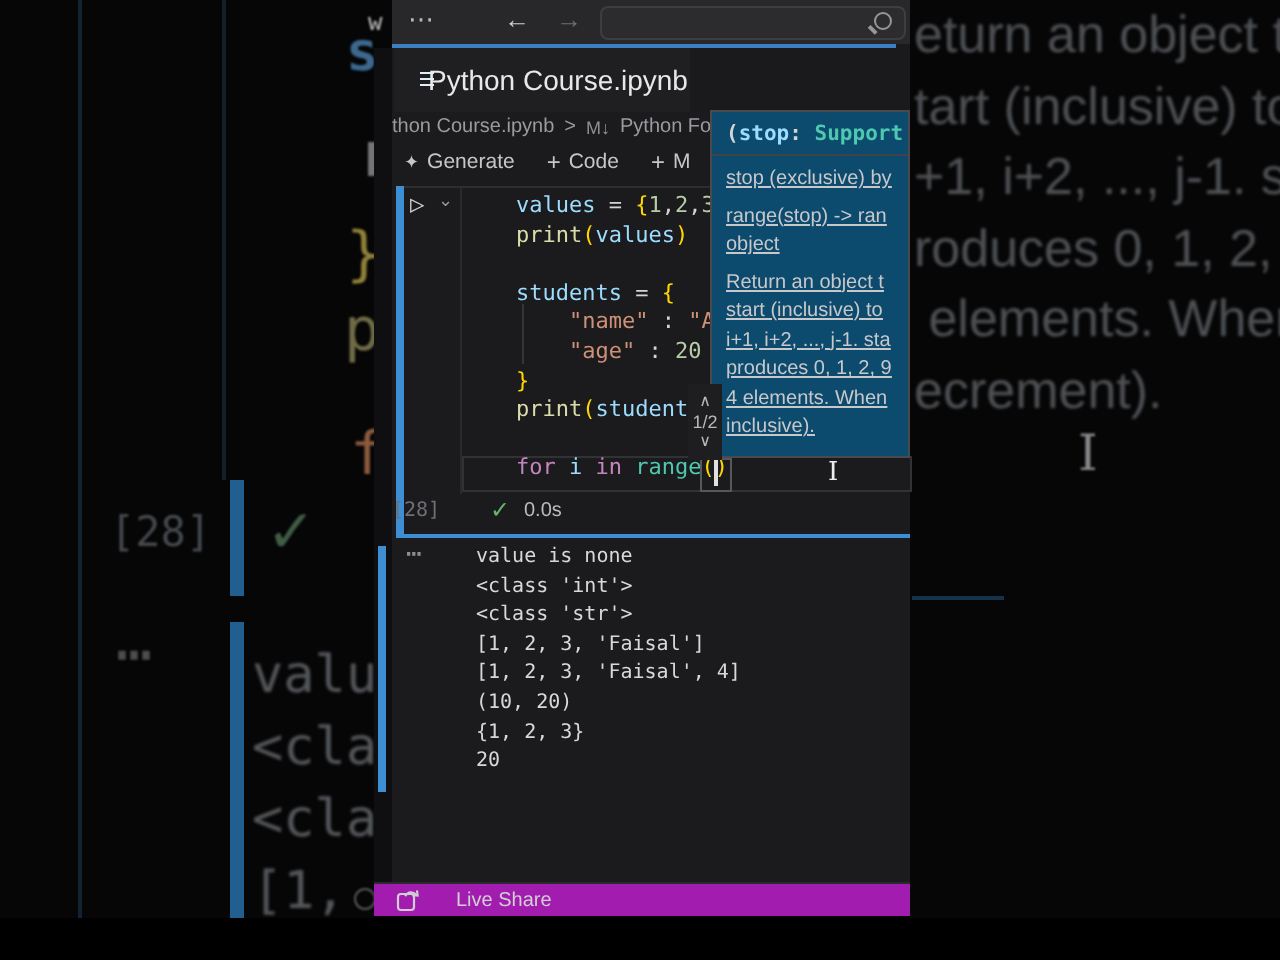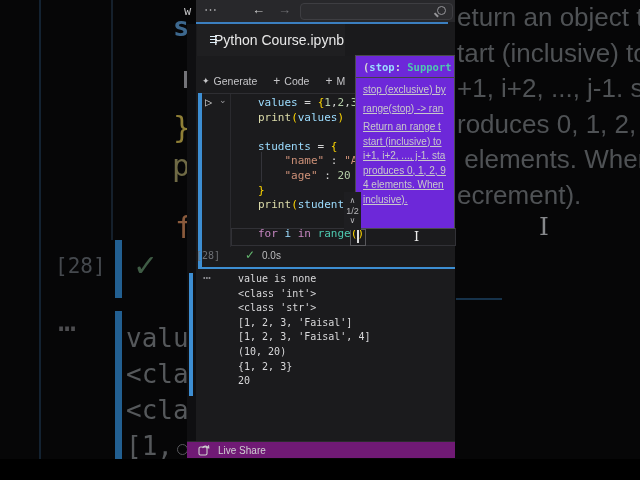"thon Course.ipynb" div.abs { html: none -> <div> <span>thon Course.ipynb</span> <span>&gt;</span> <span>M↓</span> <span>Python Fo</span> </div> }
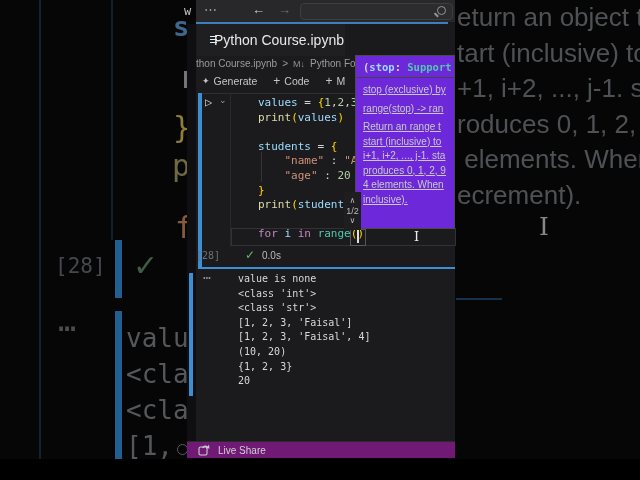"(stop: Support" #tooltip { background: #6d28d9 -> #0c4a6e }
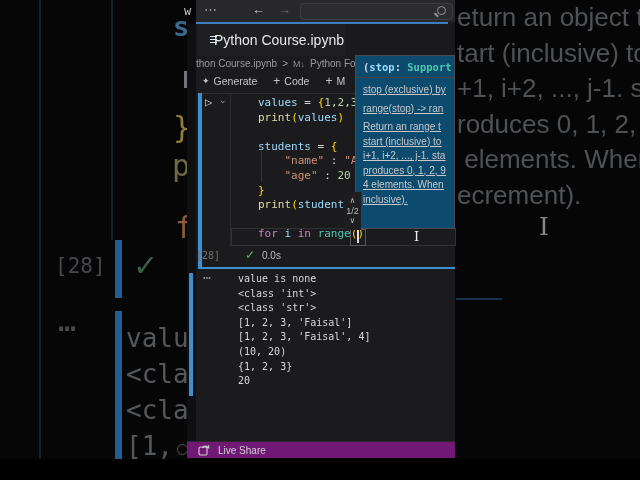"object" div { html: none -> <div>object</div> }
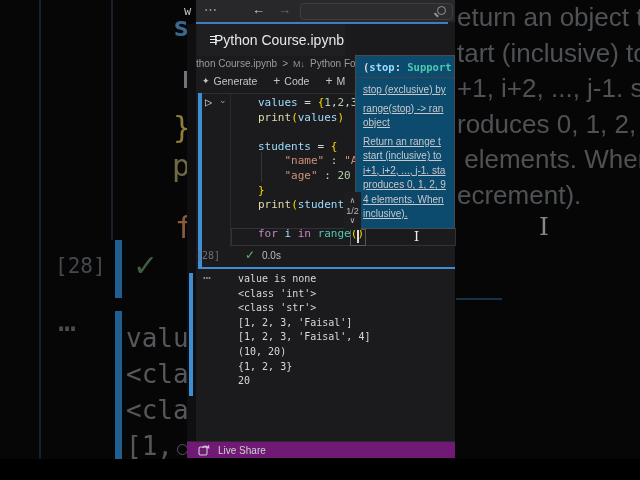"Return an range t" div { text: range -> object }
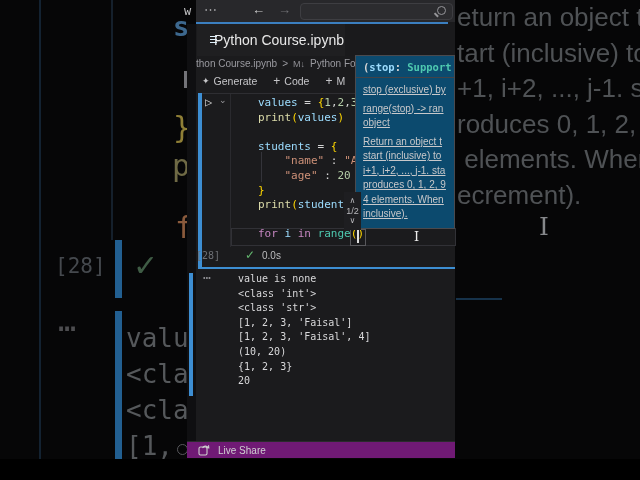"Live Share" #statusbar { background: #701a75 -> #a21caf; gap: 8px -> 18px }
